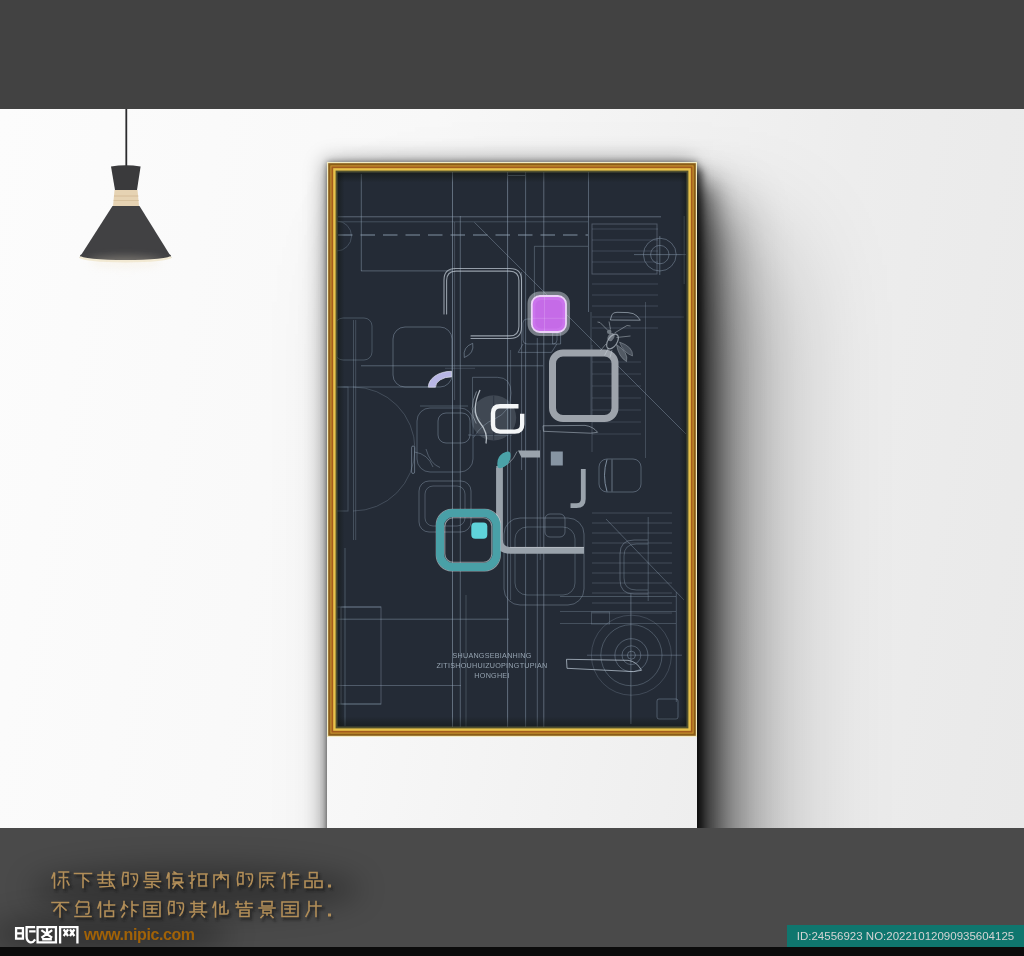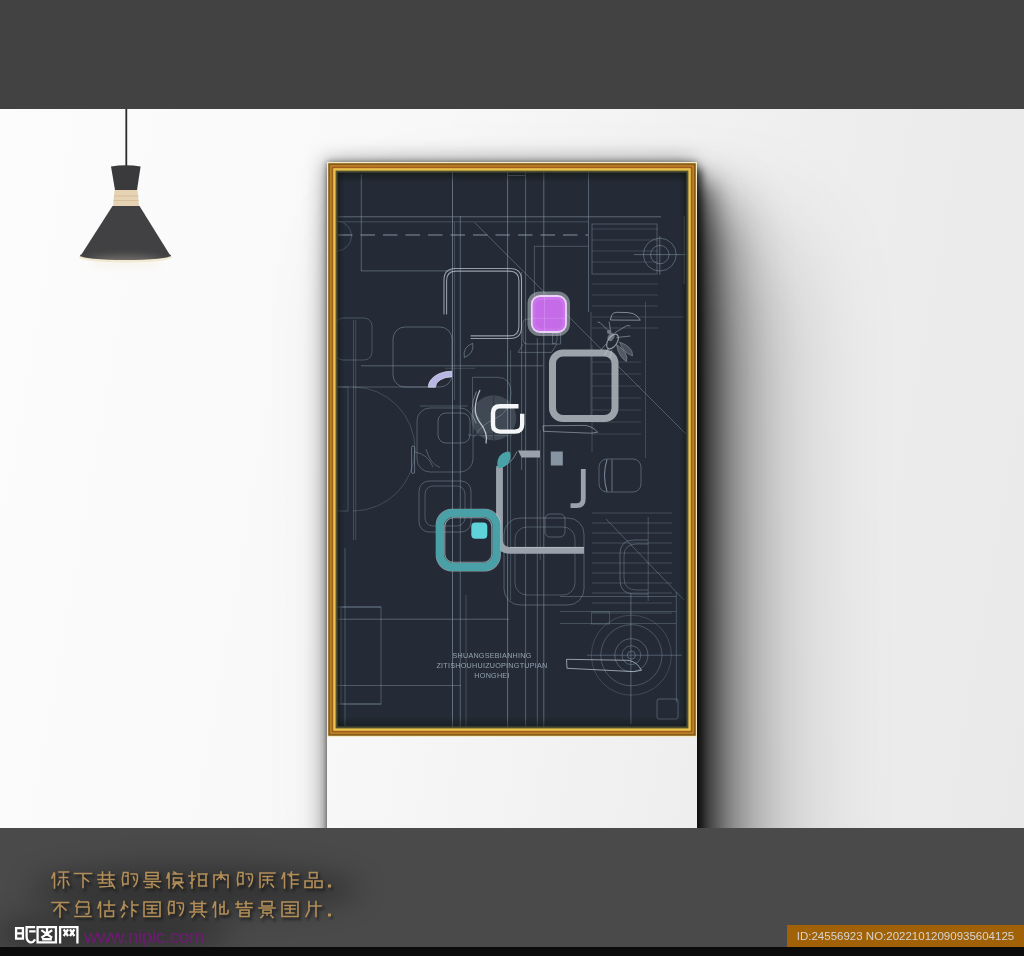"www.nipic.com" .nipicurl { color: #701a75 -> #a16207; font-size: 19px -> 16px; font-weight: normal -> bold }
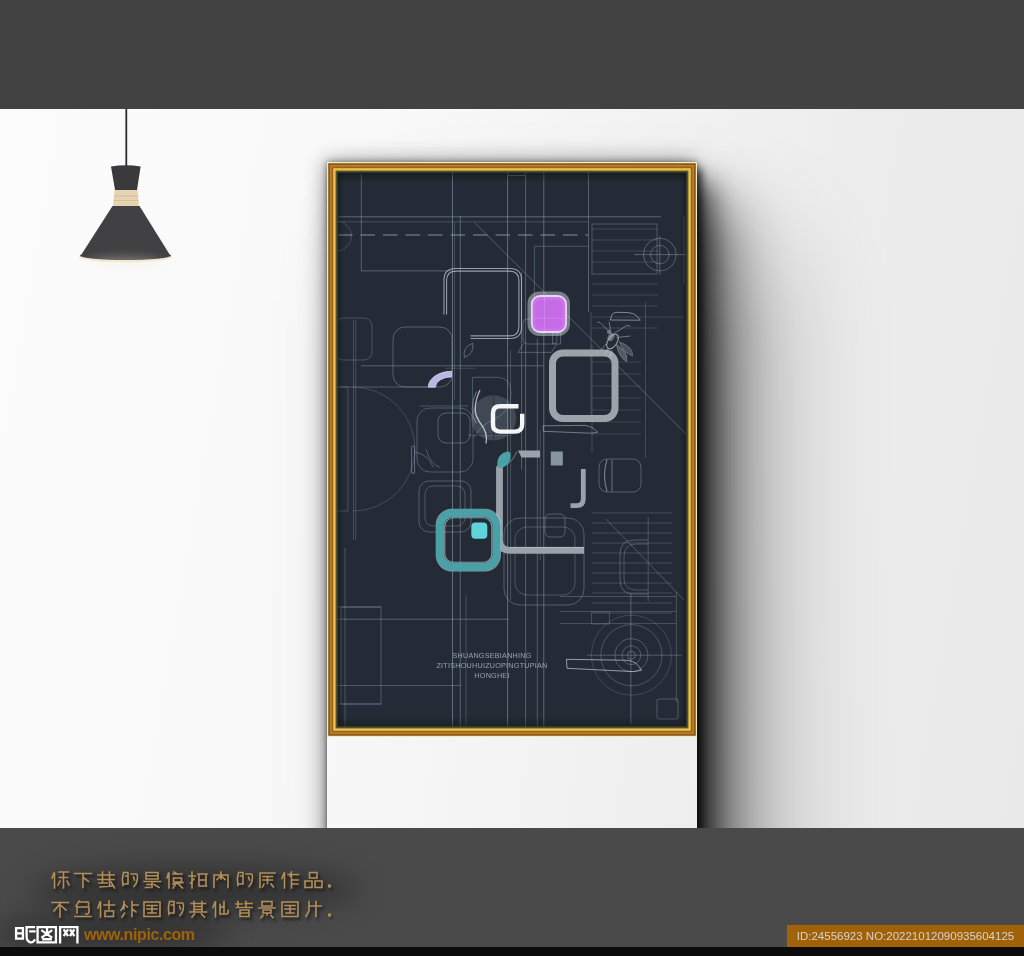"ID:24556923 NO:20221012090935604125" .idbox { background: #a16207 -> #0f766e }
